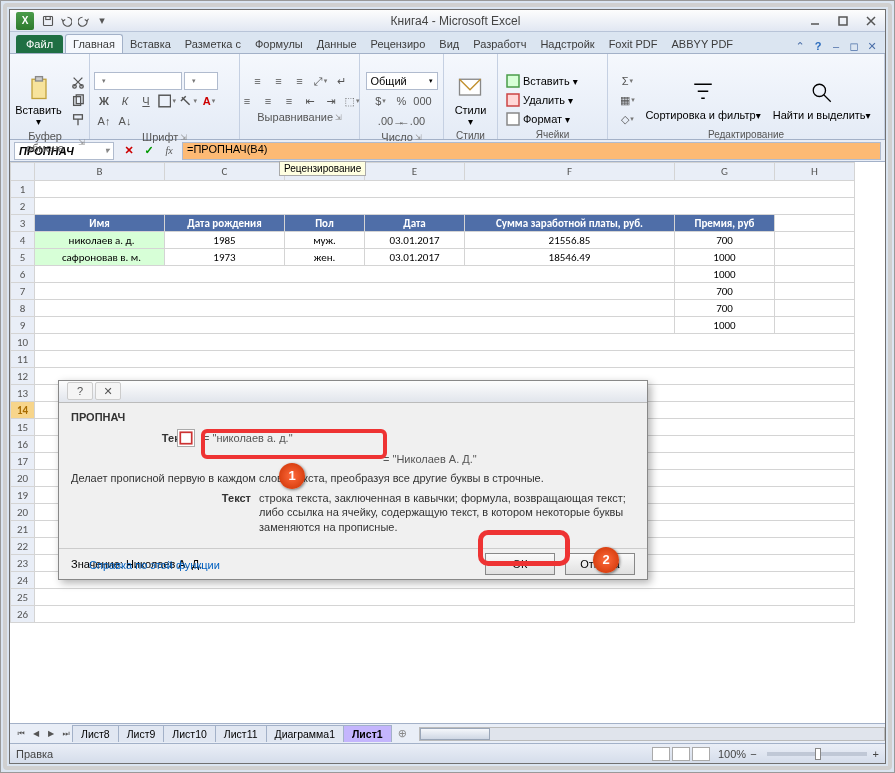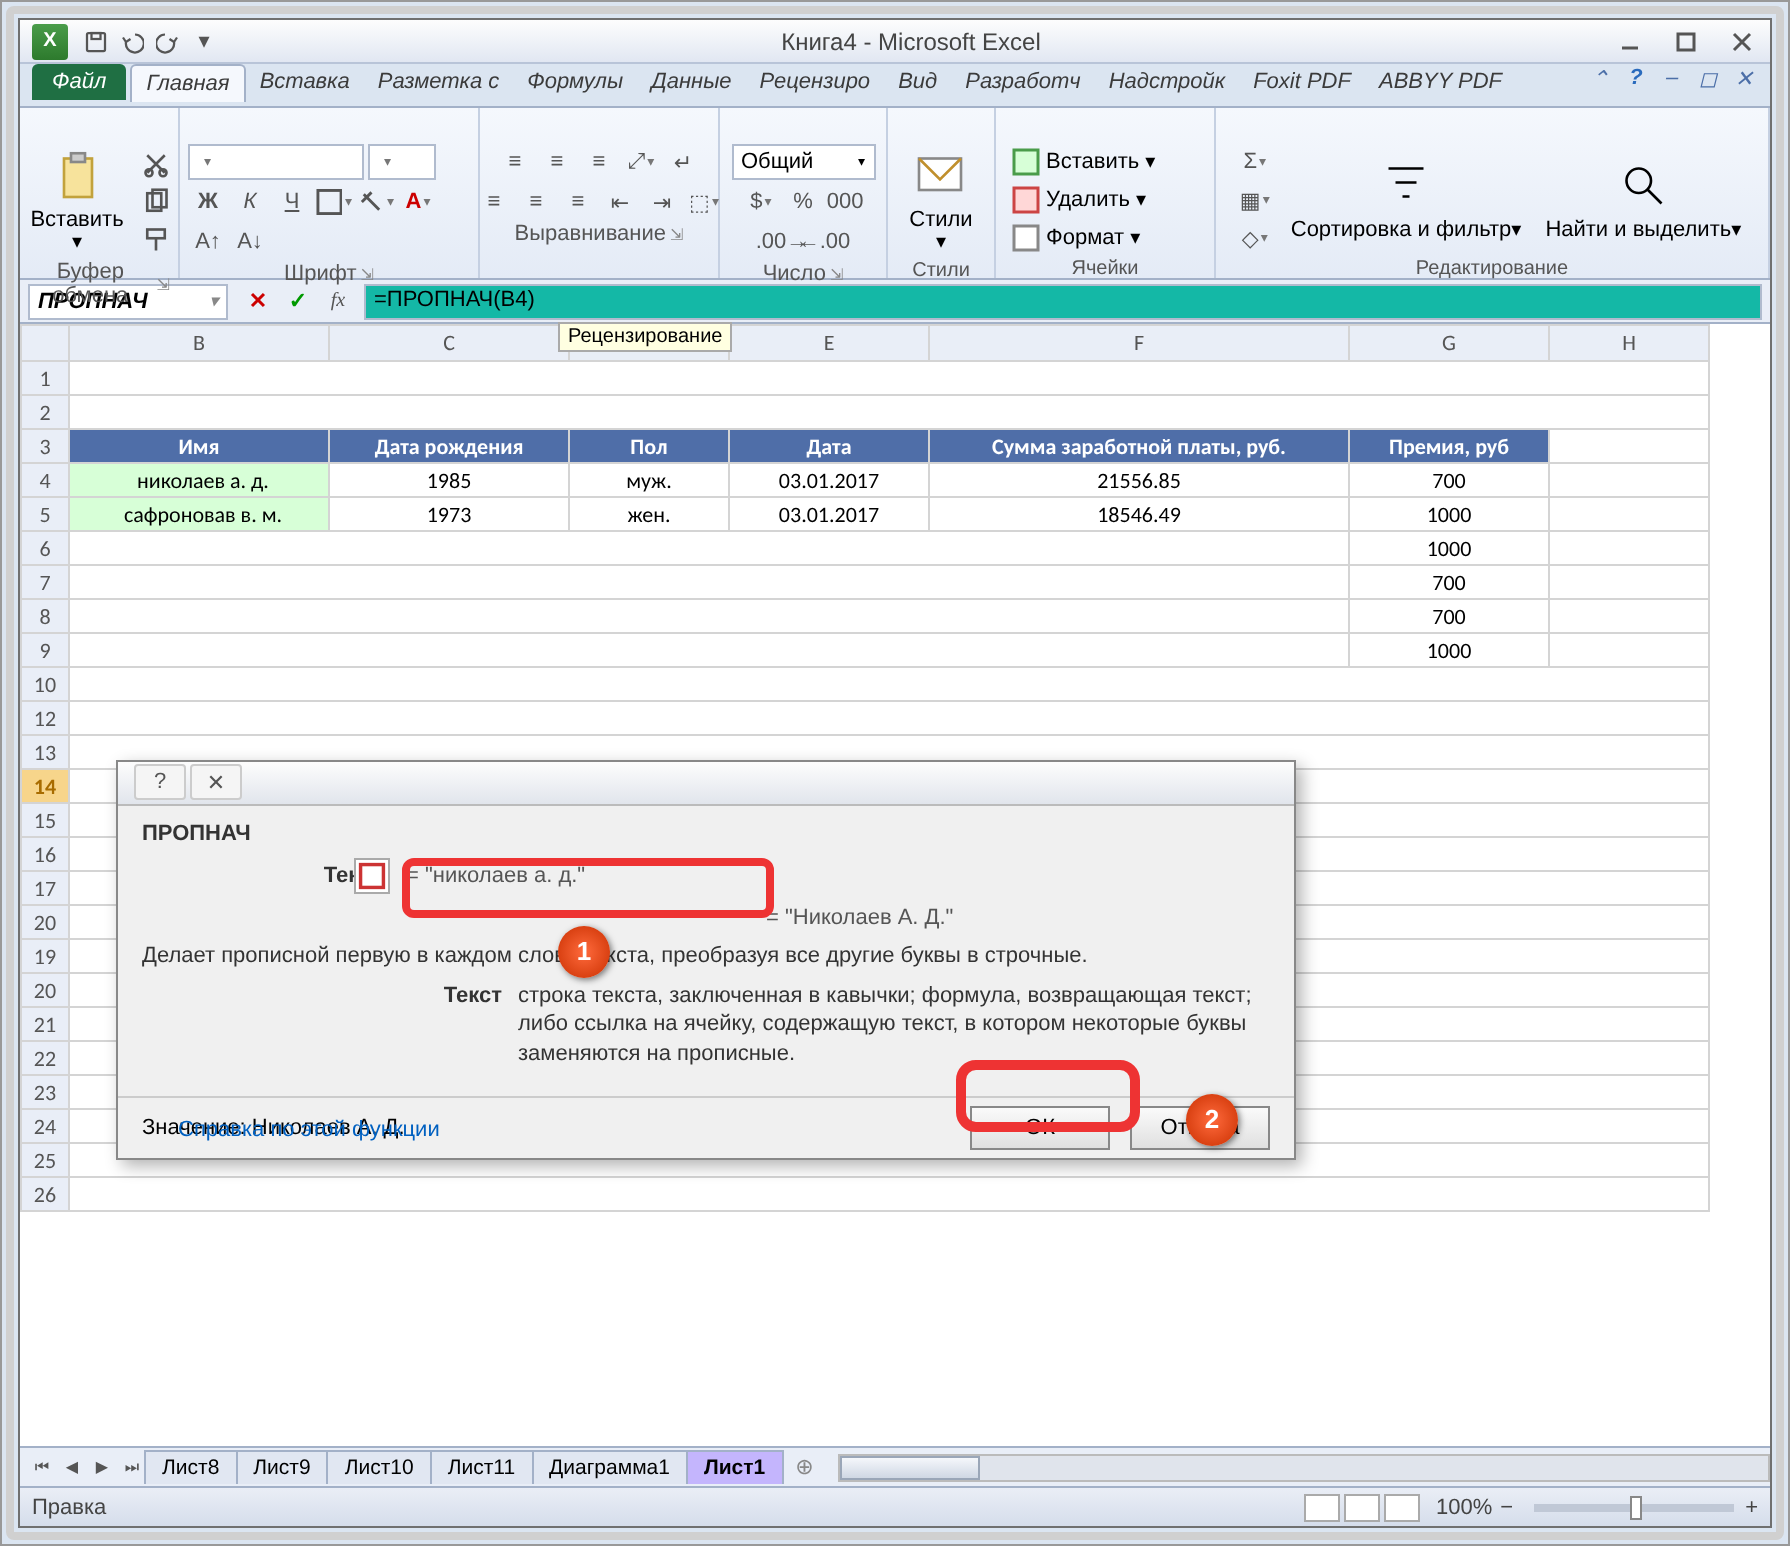"Файл" .ribbon-tabs { align-items: flex-start -> flex-end; font-style: italic -> none }
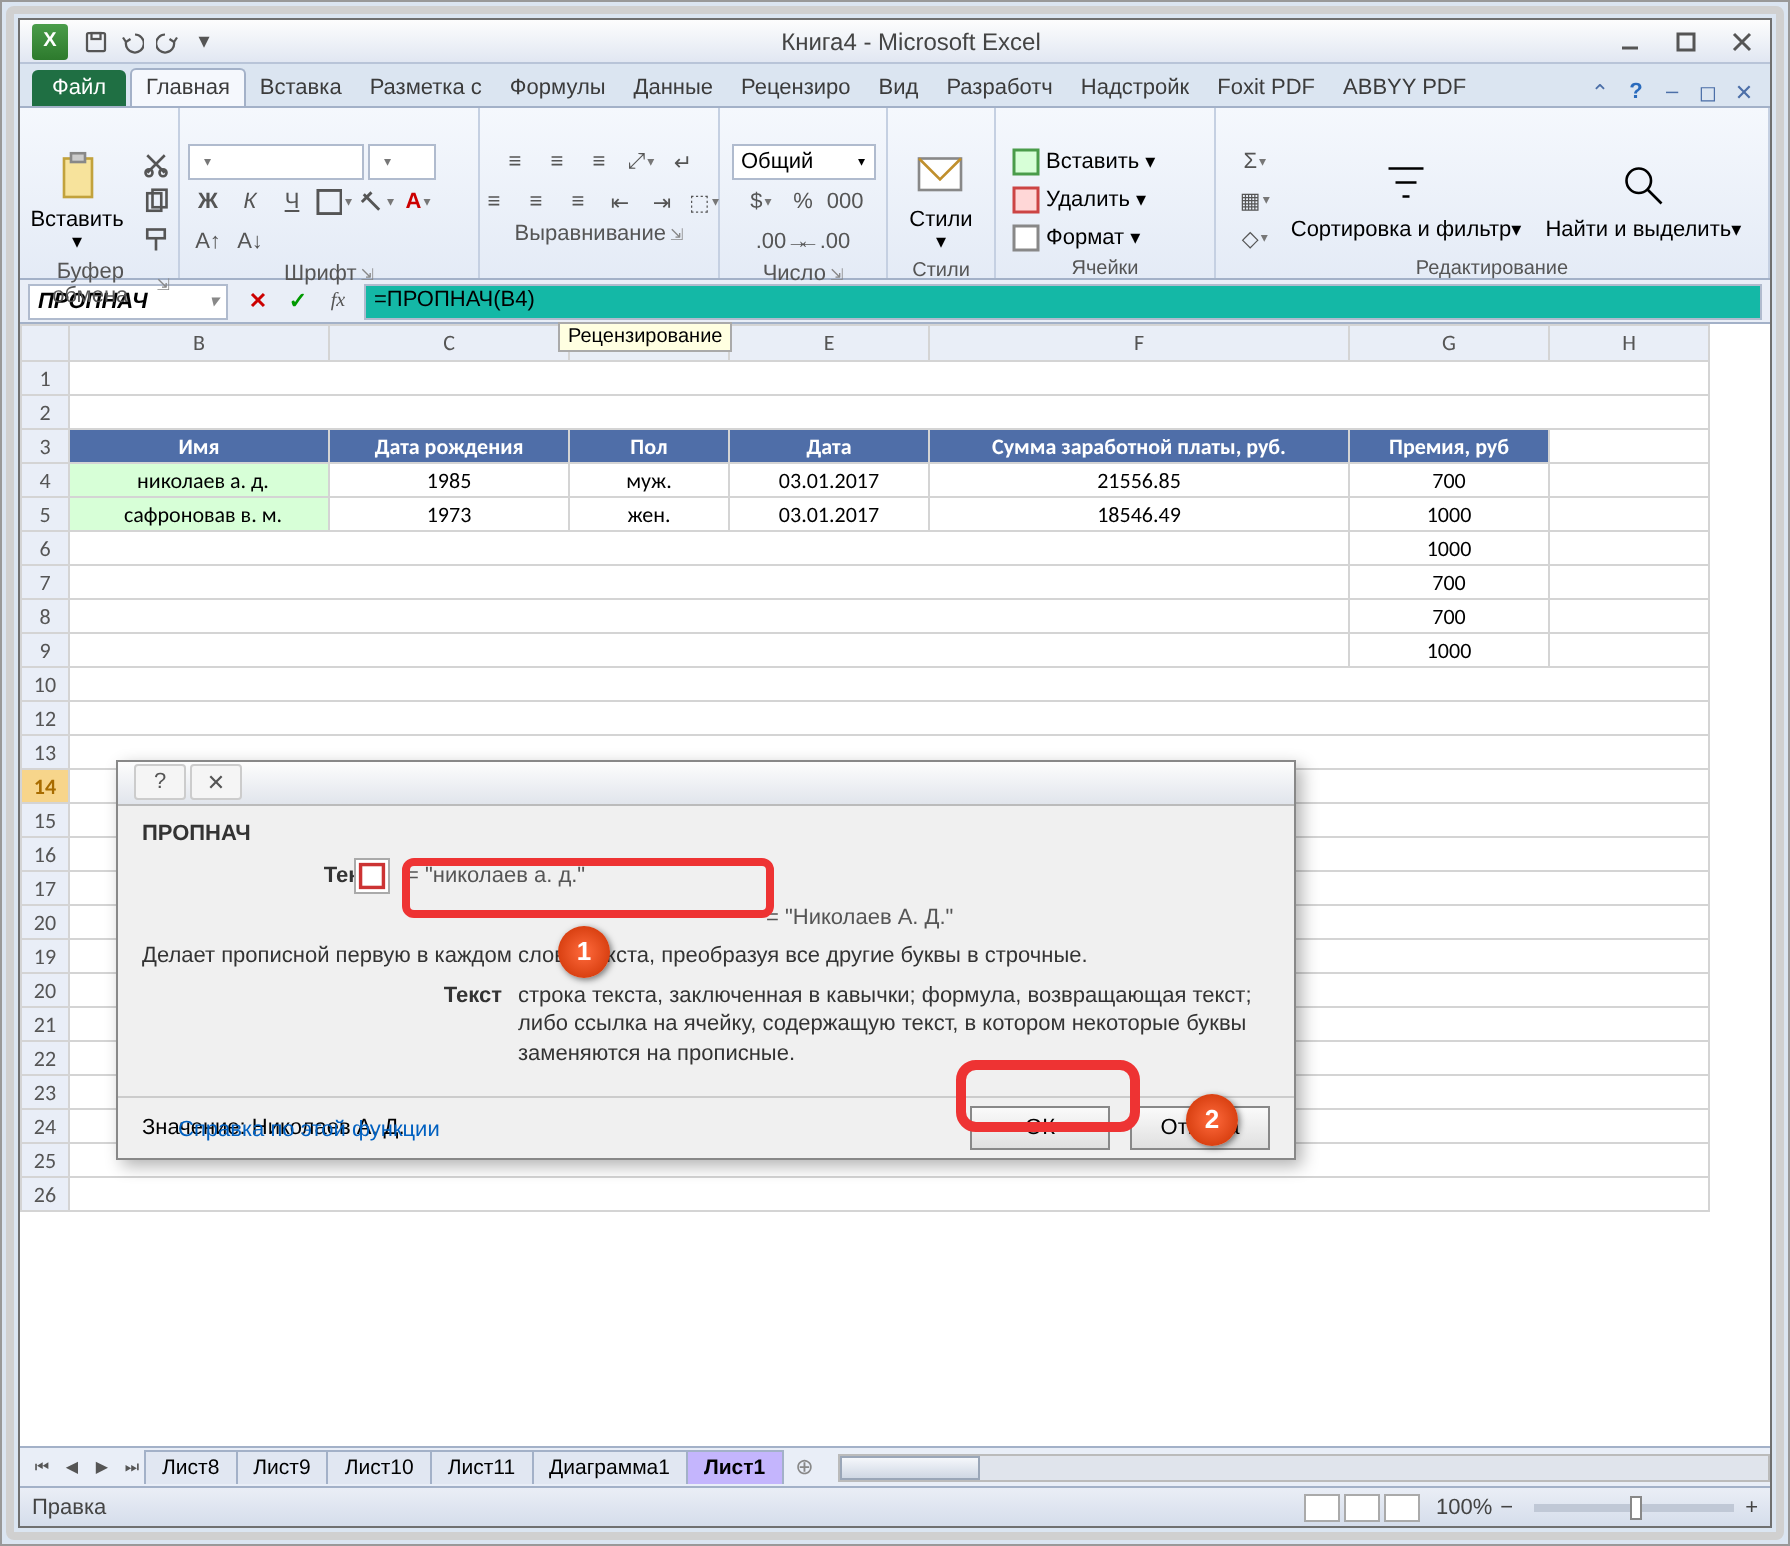"=ПРОПНАЧ(B4)" .formula-input { background: #14b8a6 -> #fdba74 }
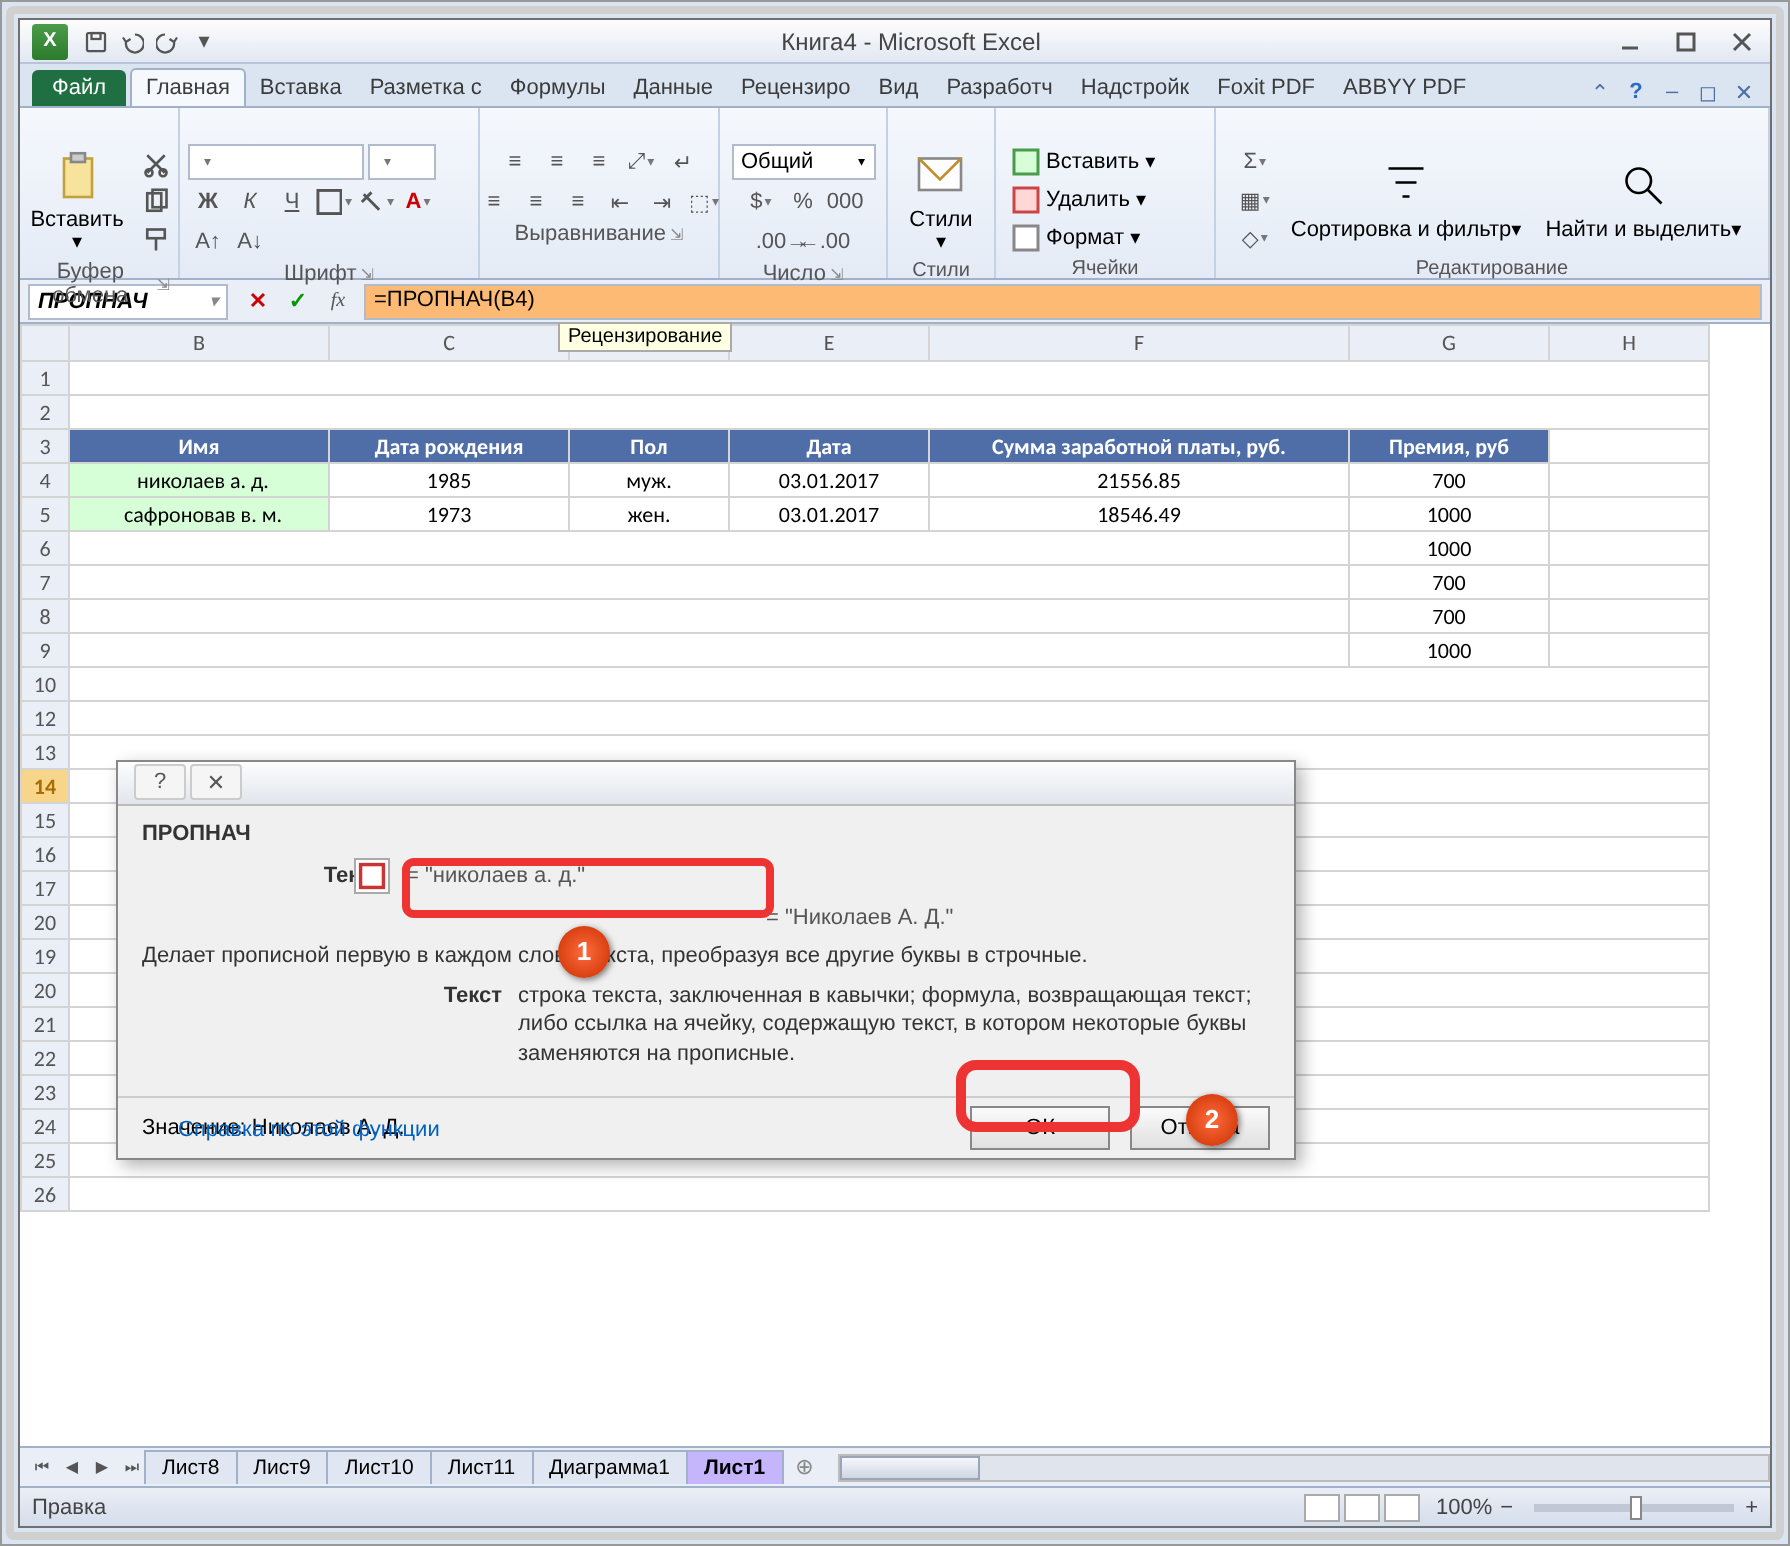"11" tr { html: none -> <tr> <th>11</th> <td></td> </tr> }
